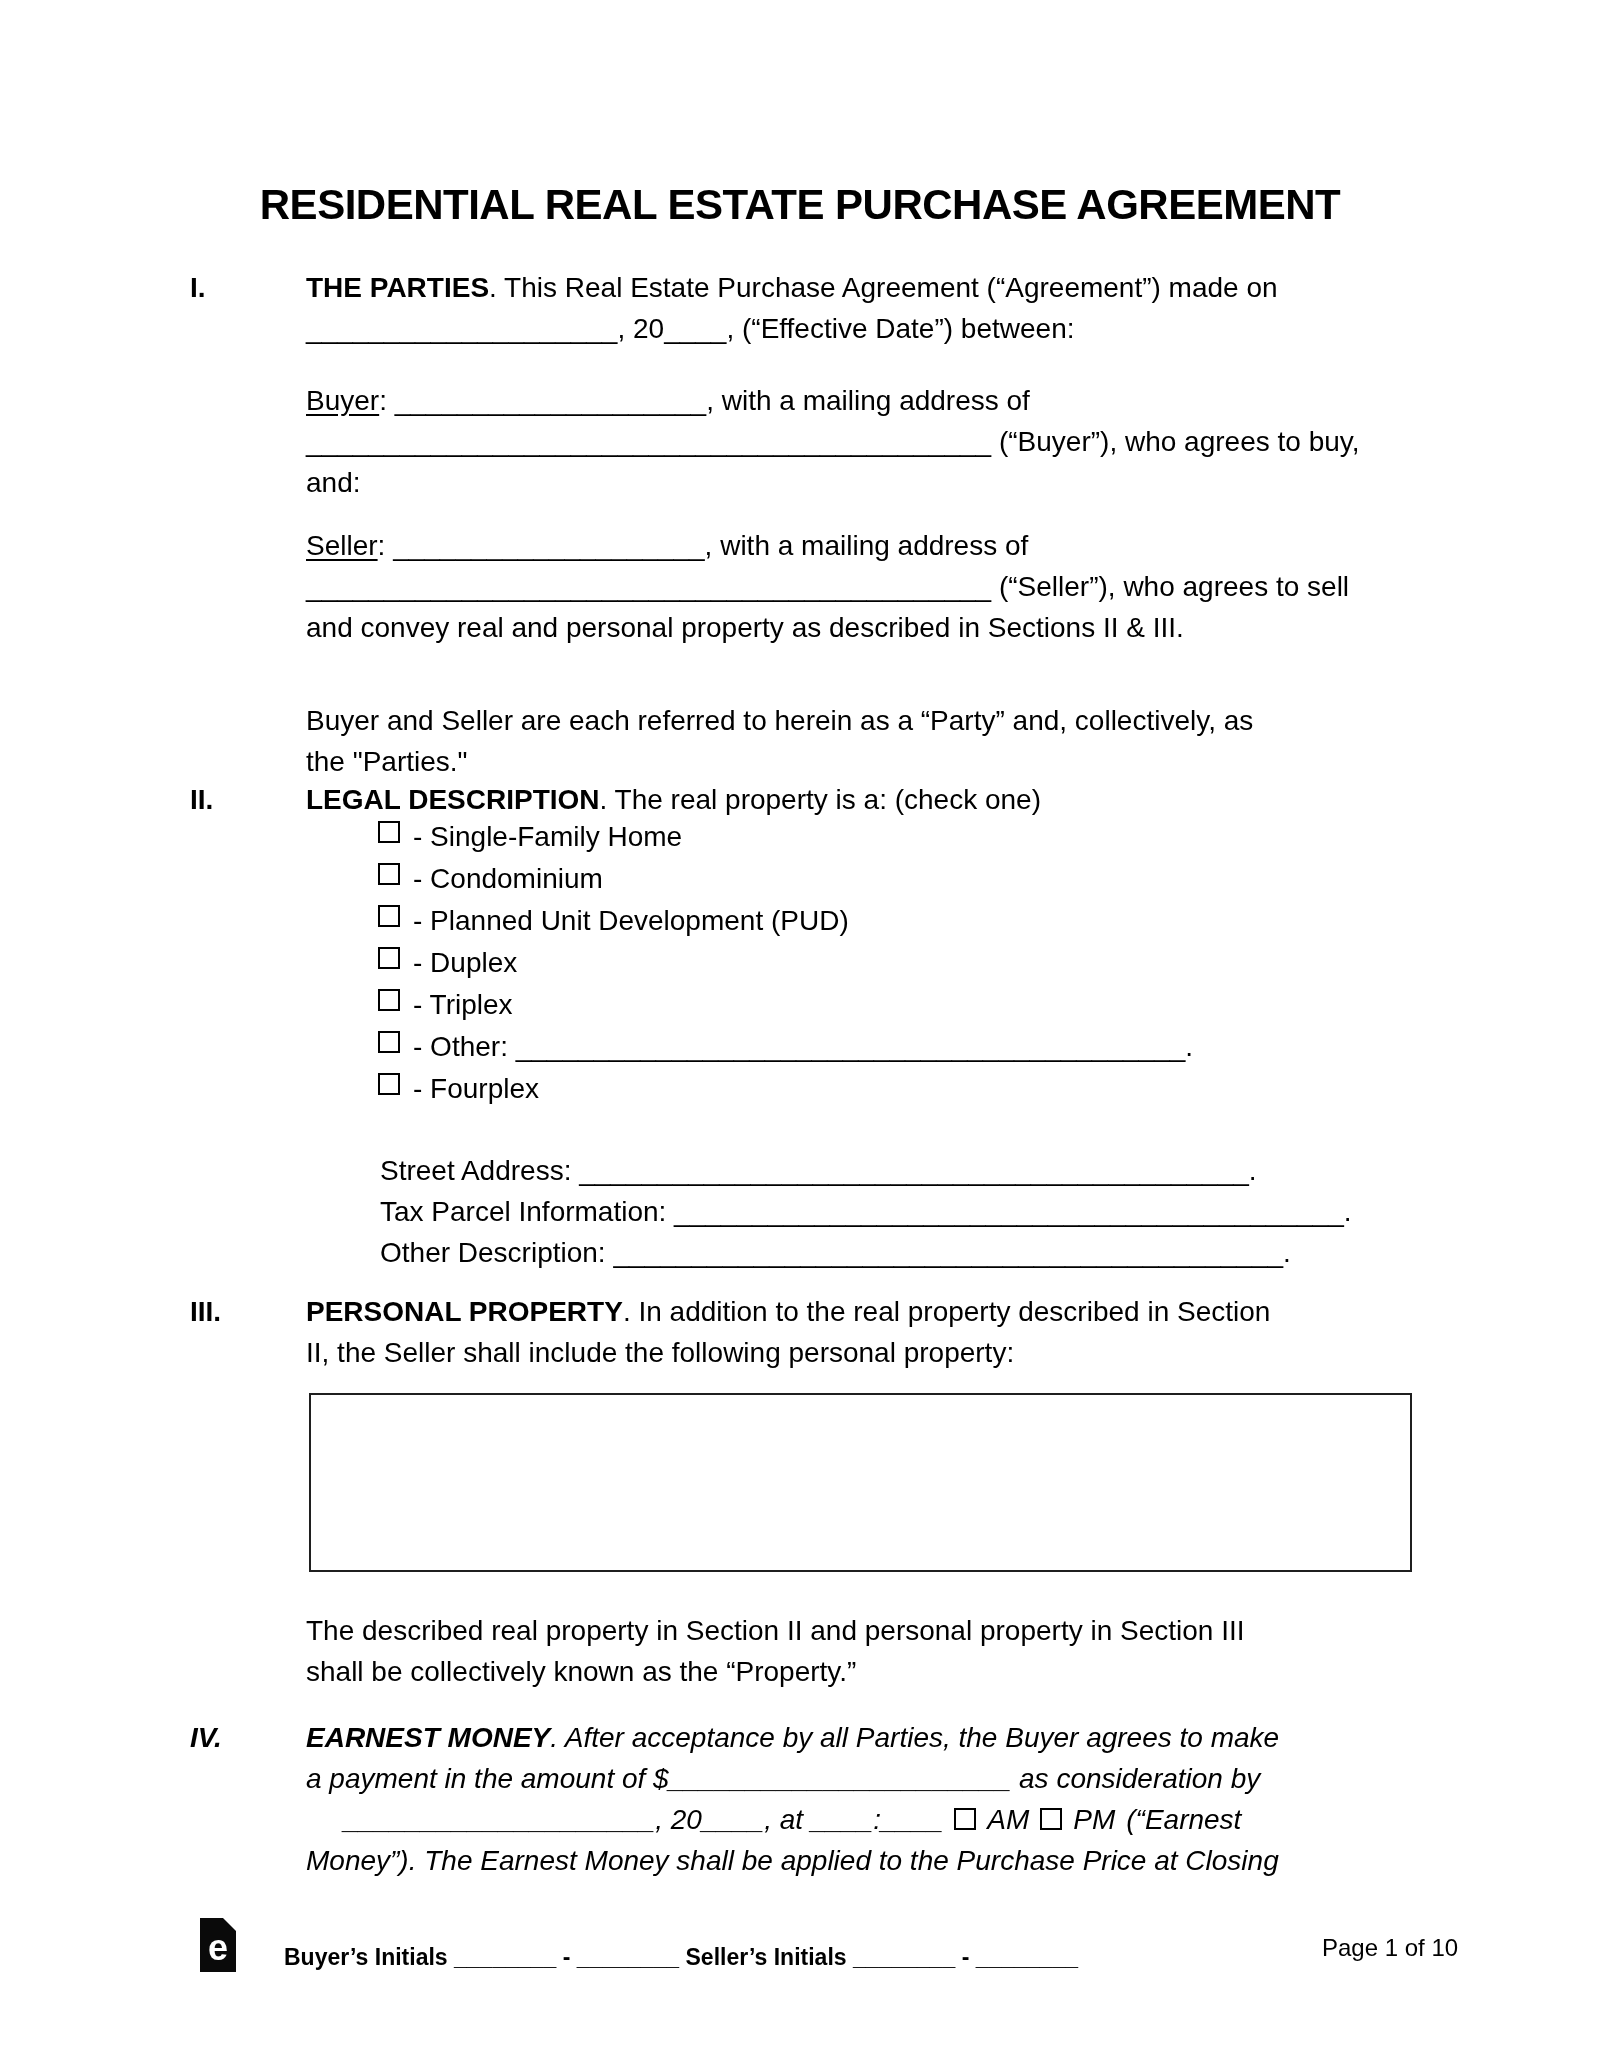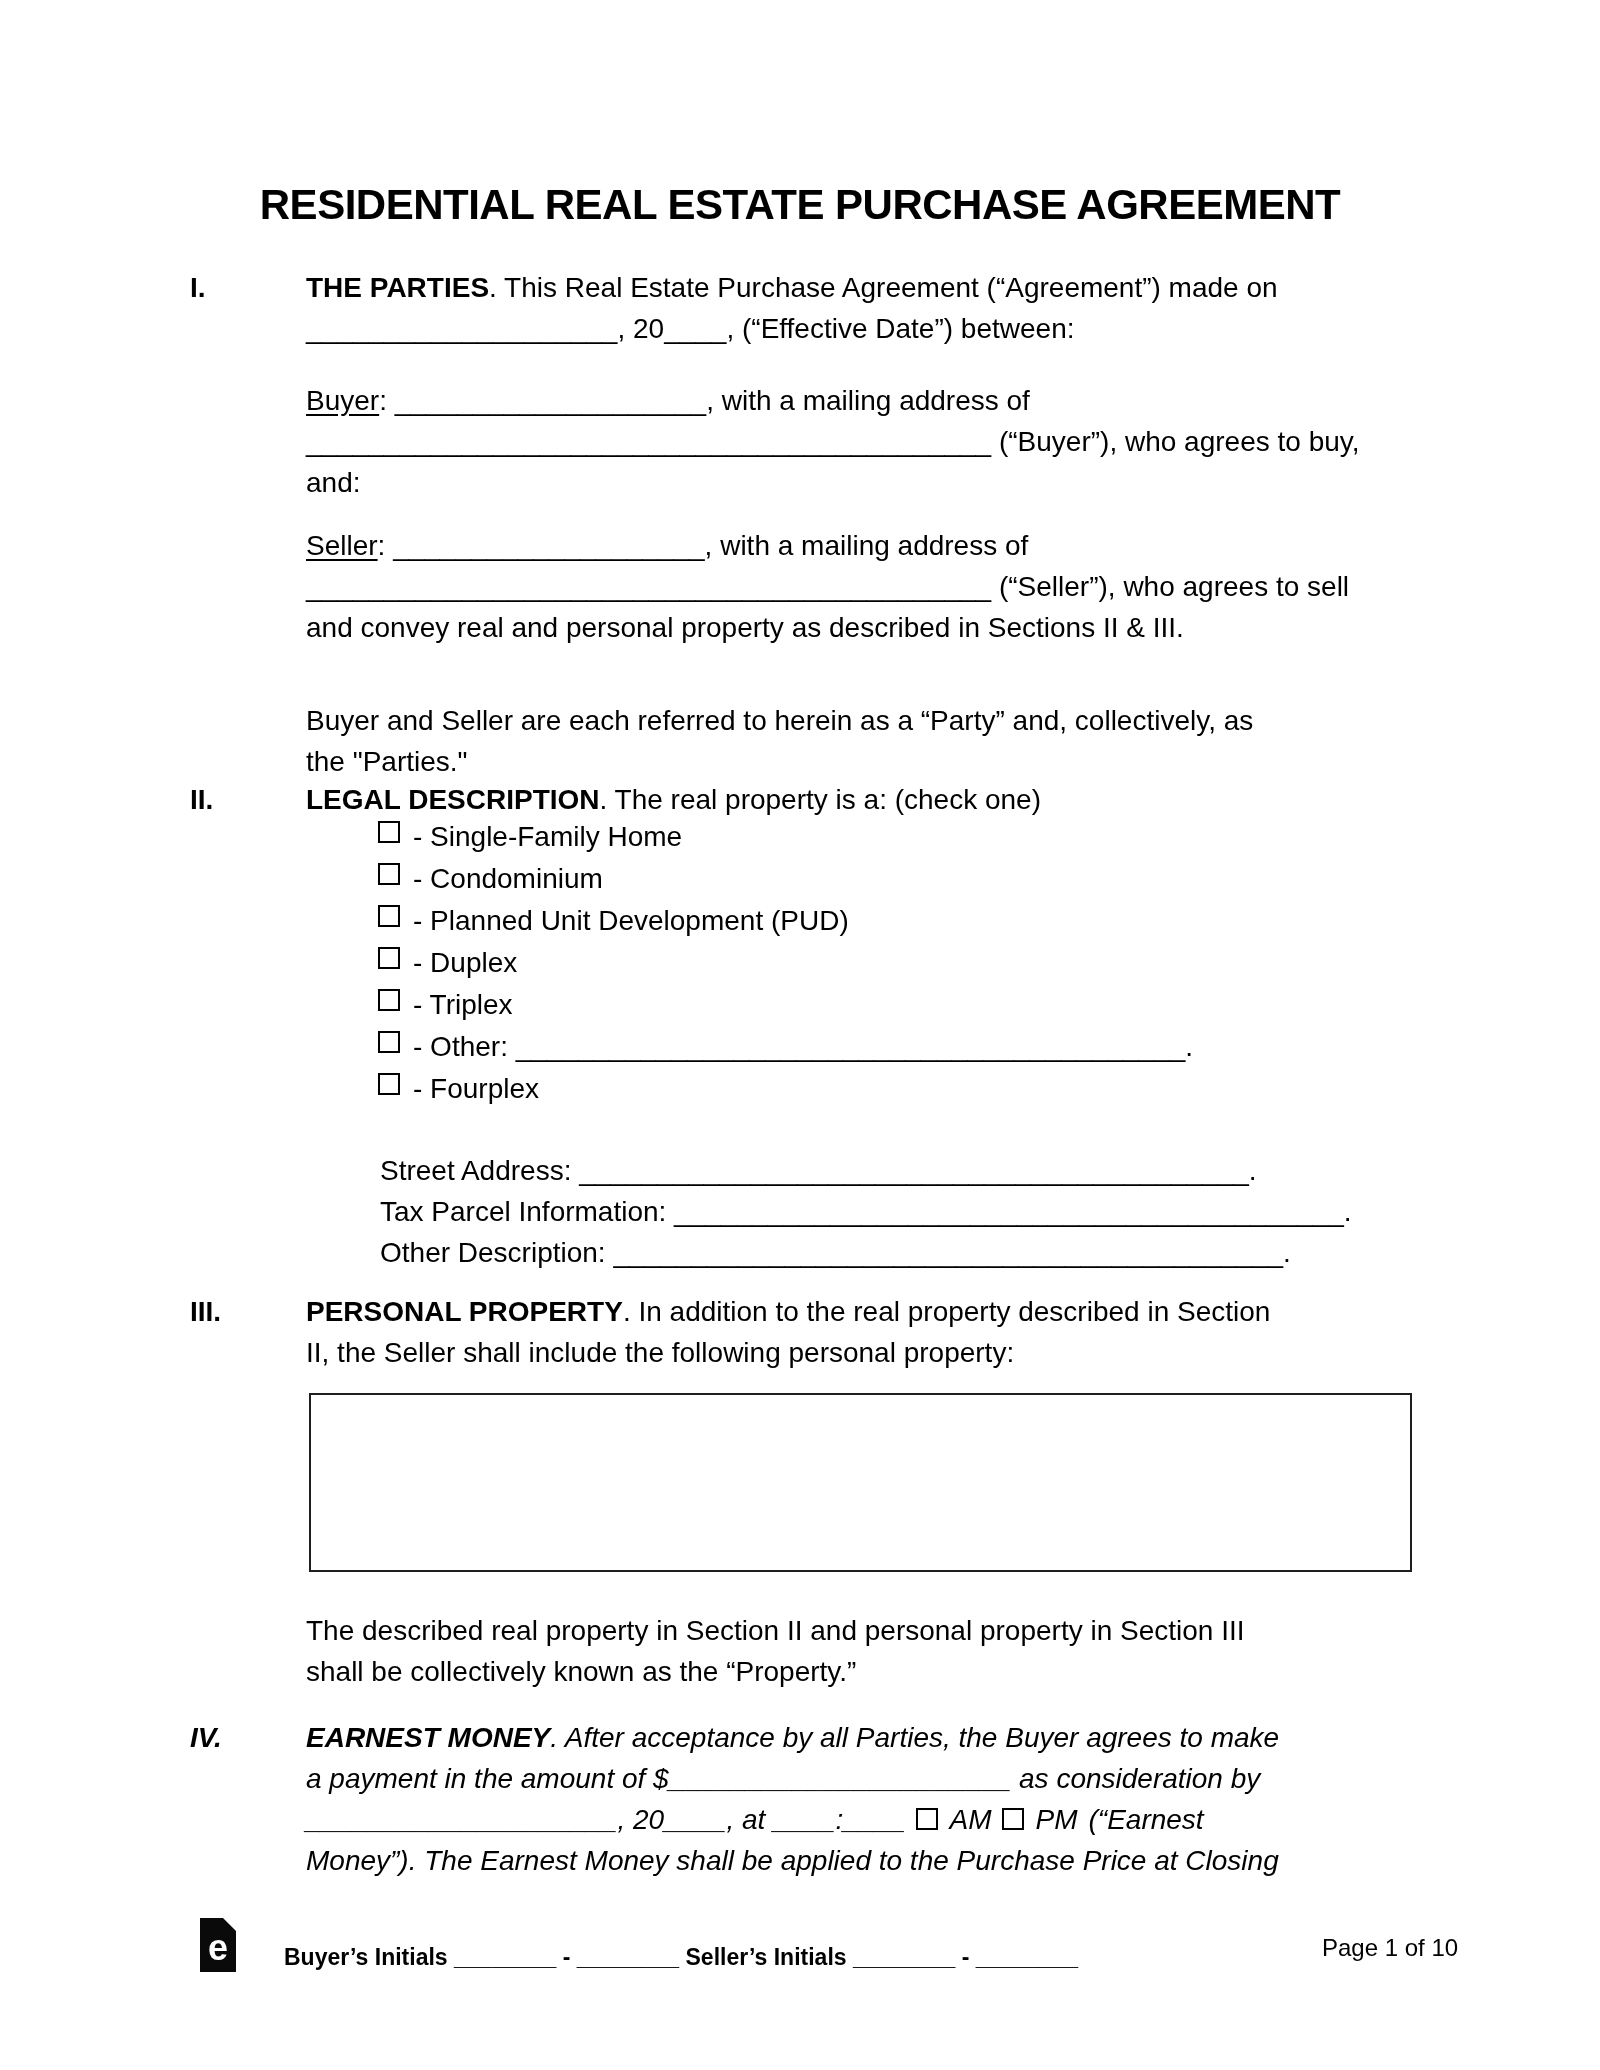"____________________, 20____, at" .flexline { justify-content: none -> center }
